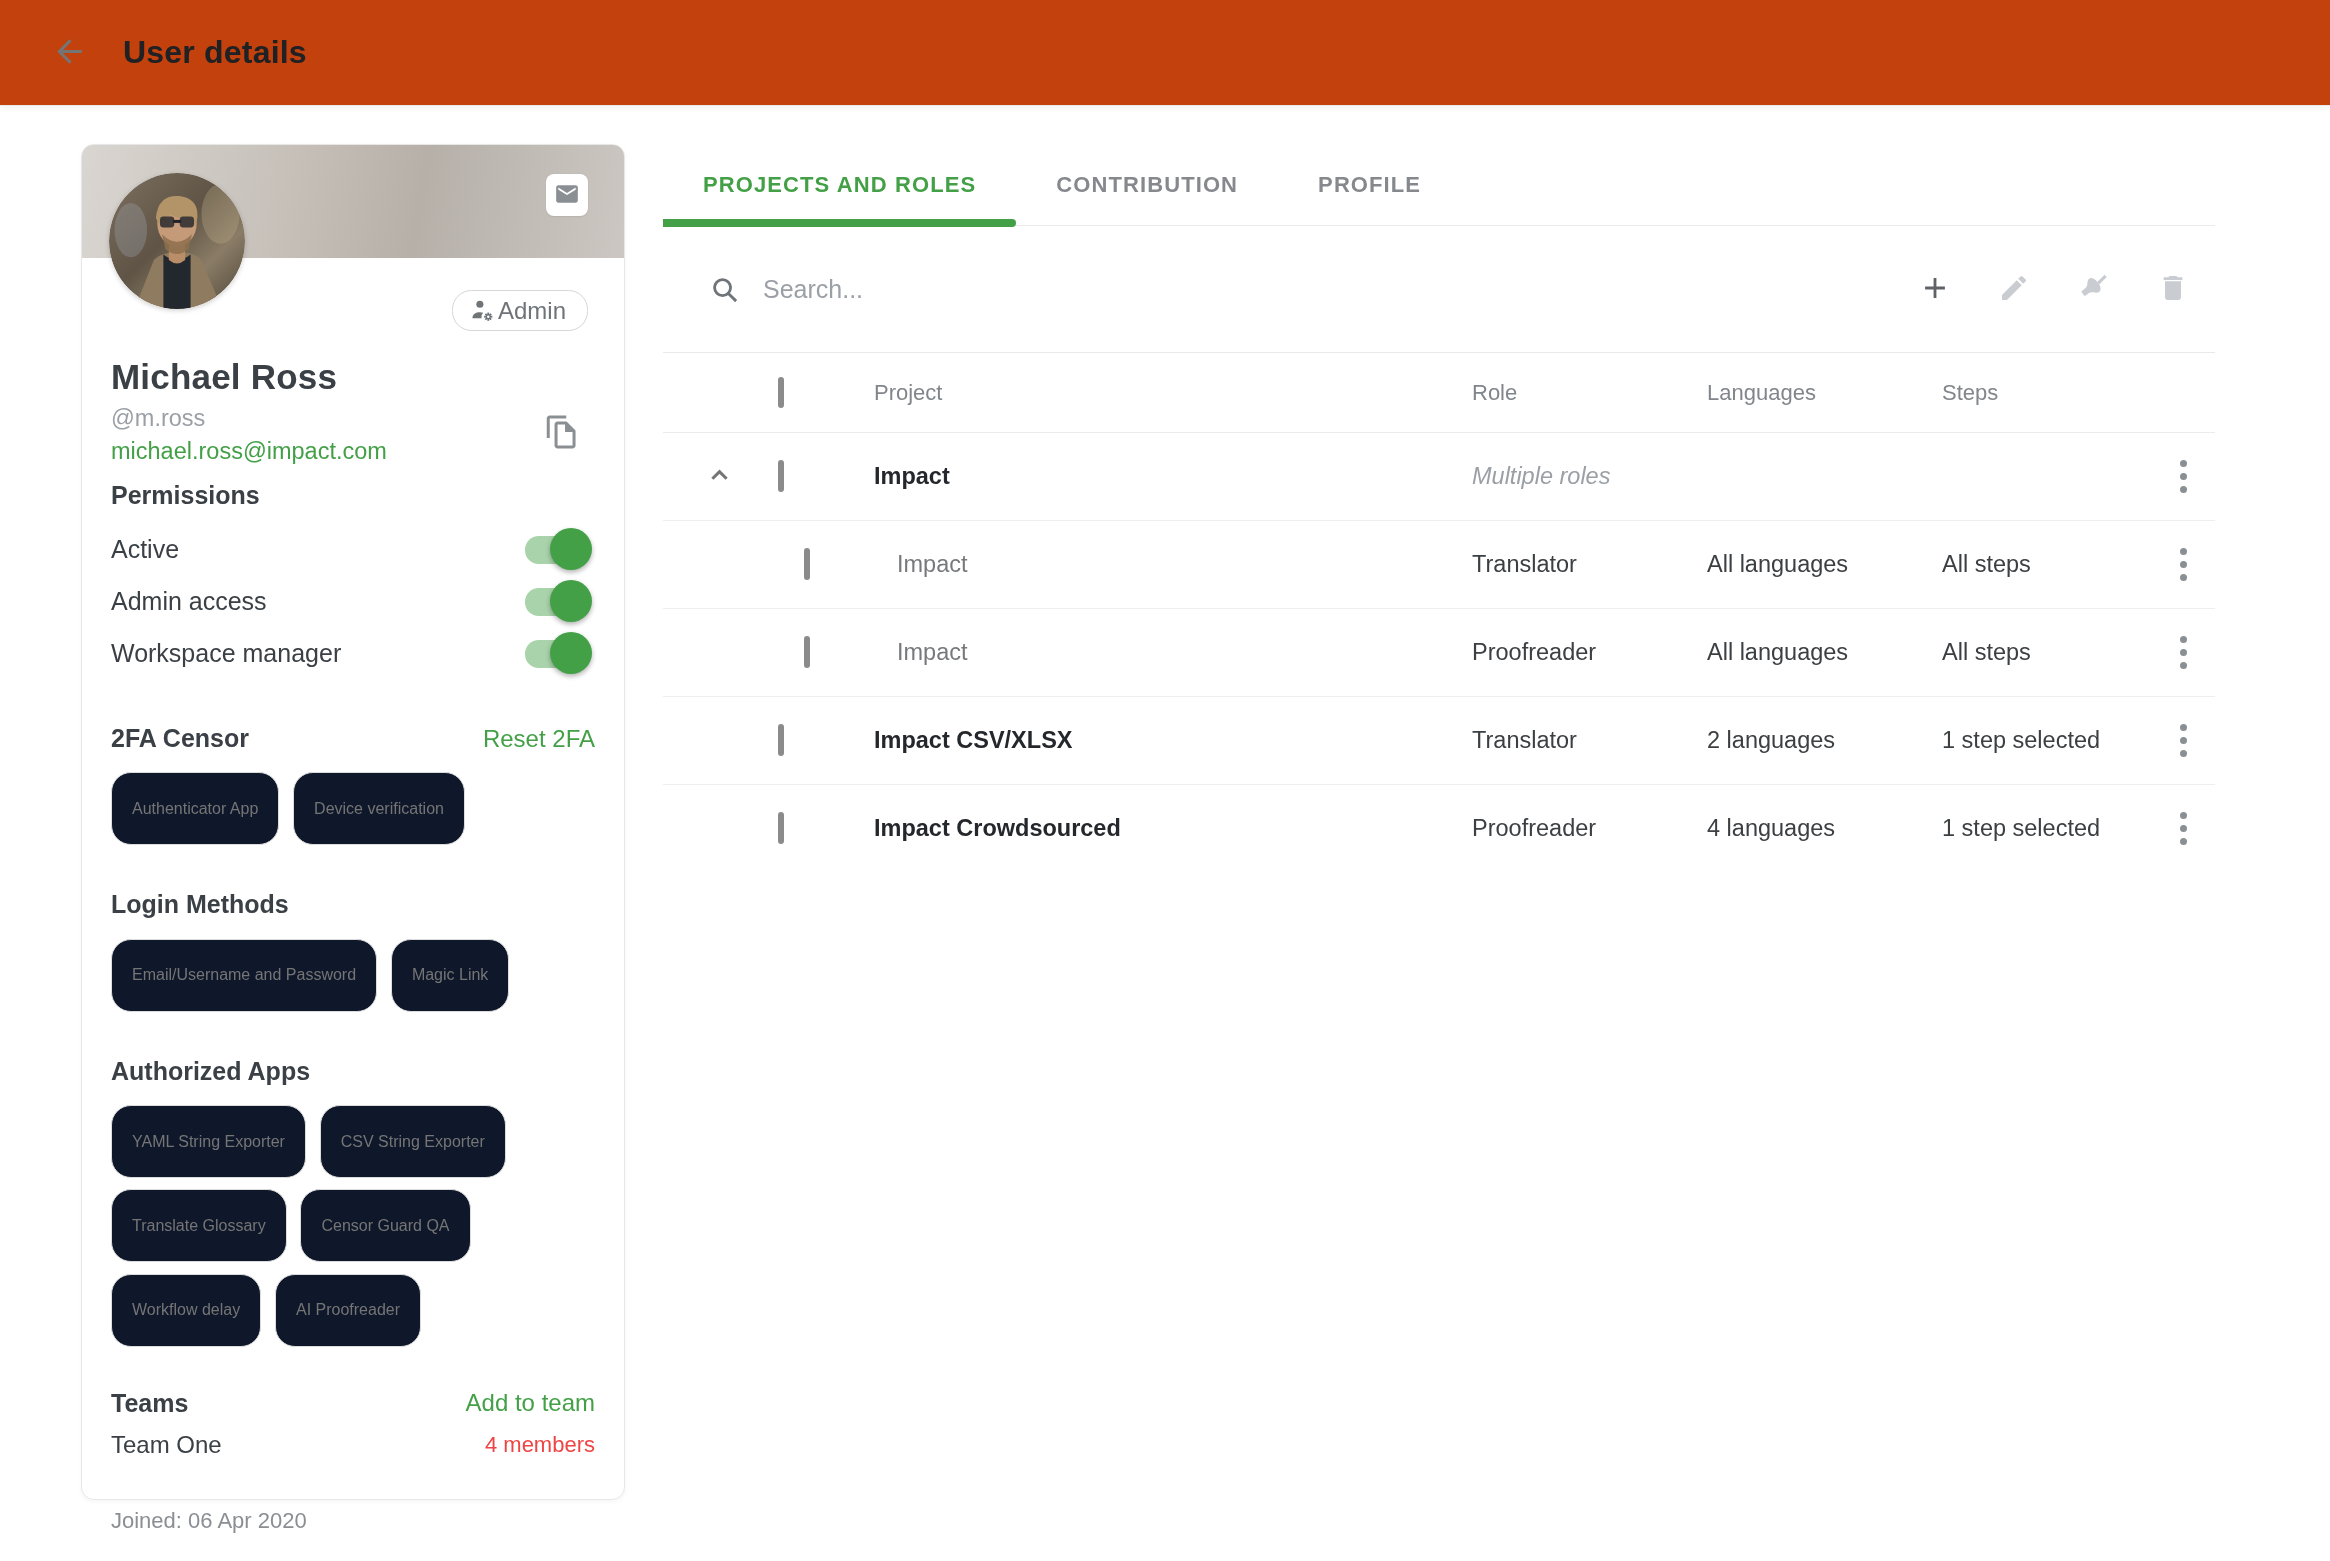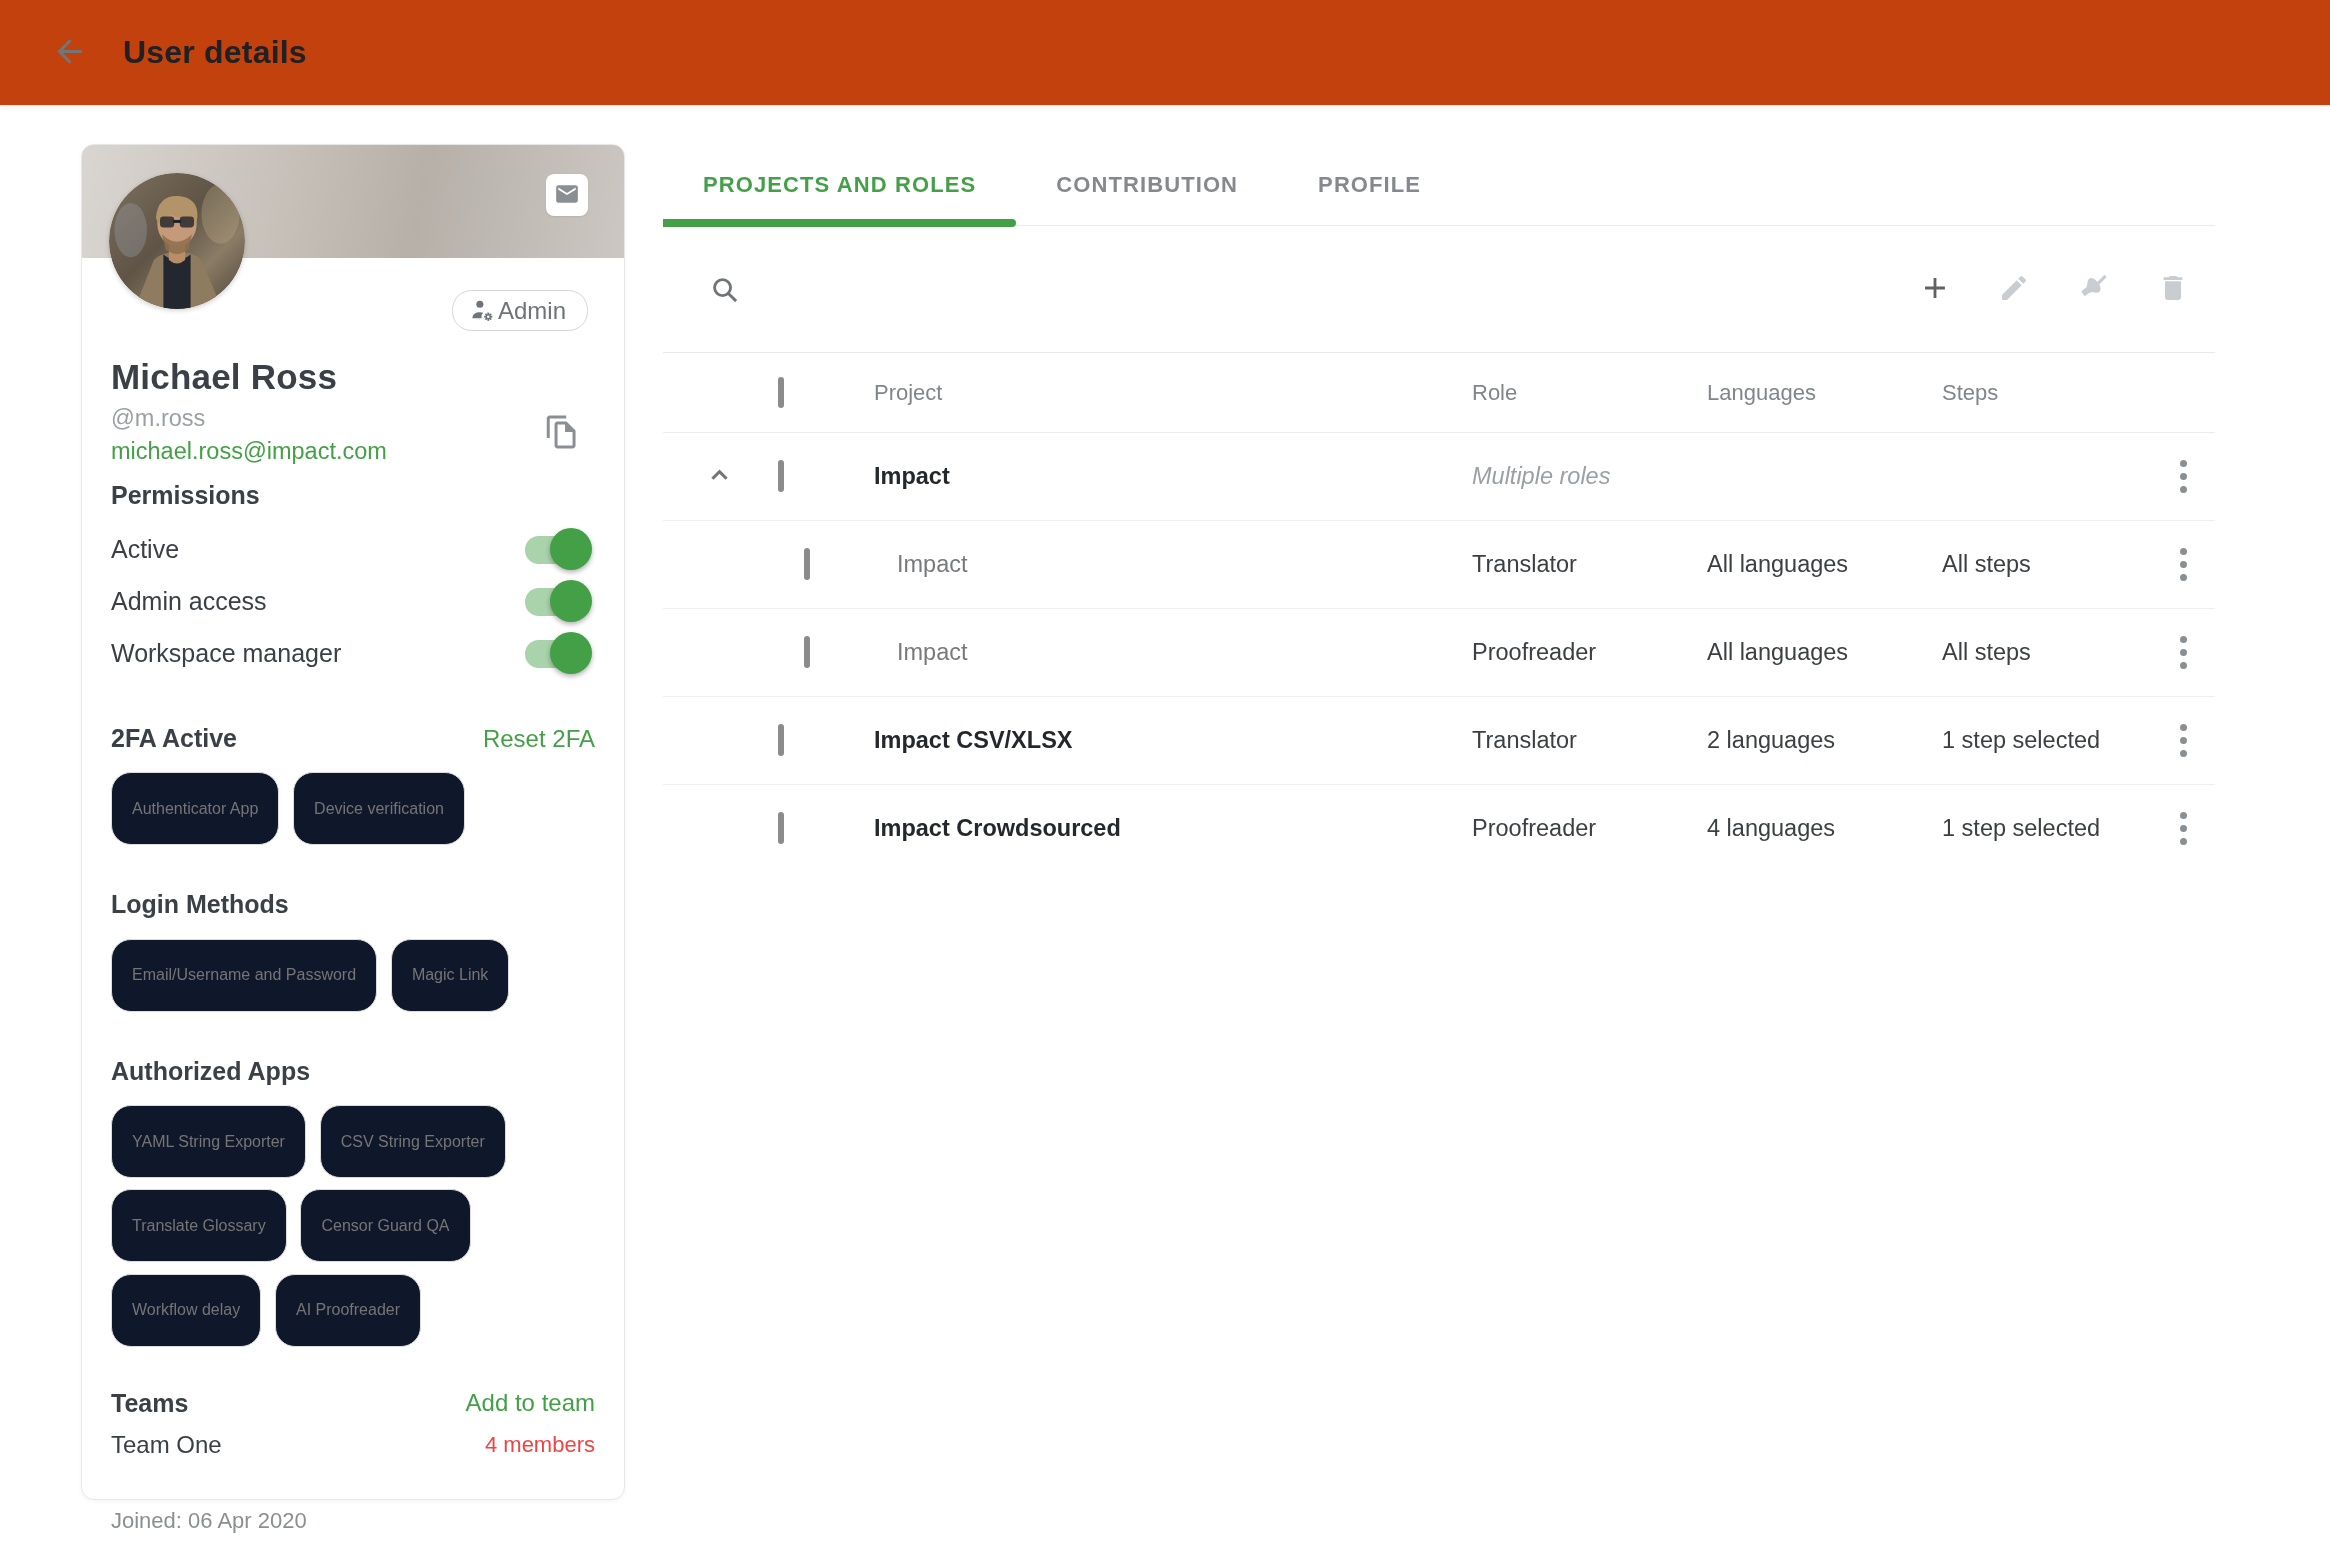"Search..." input.search-input { html: none -> <input> }
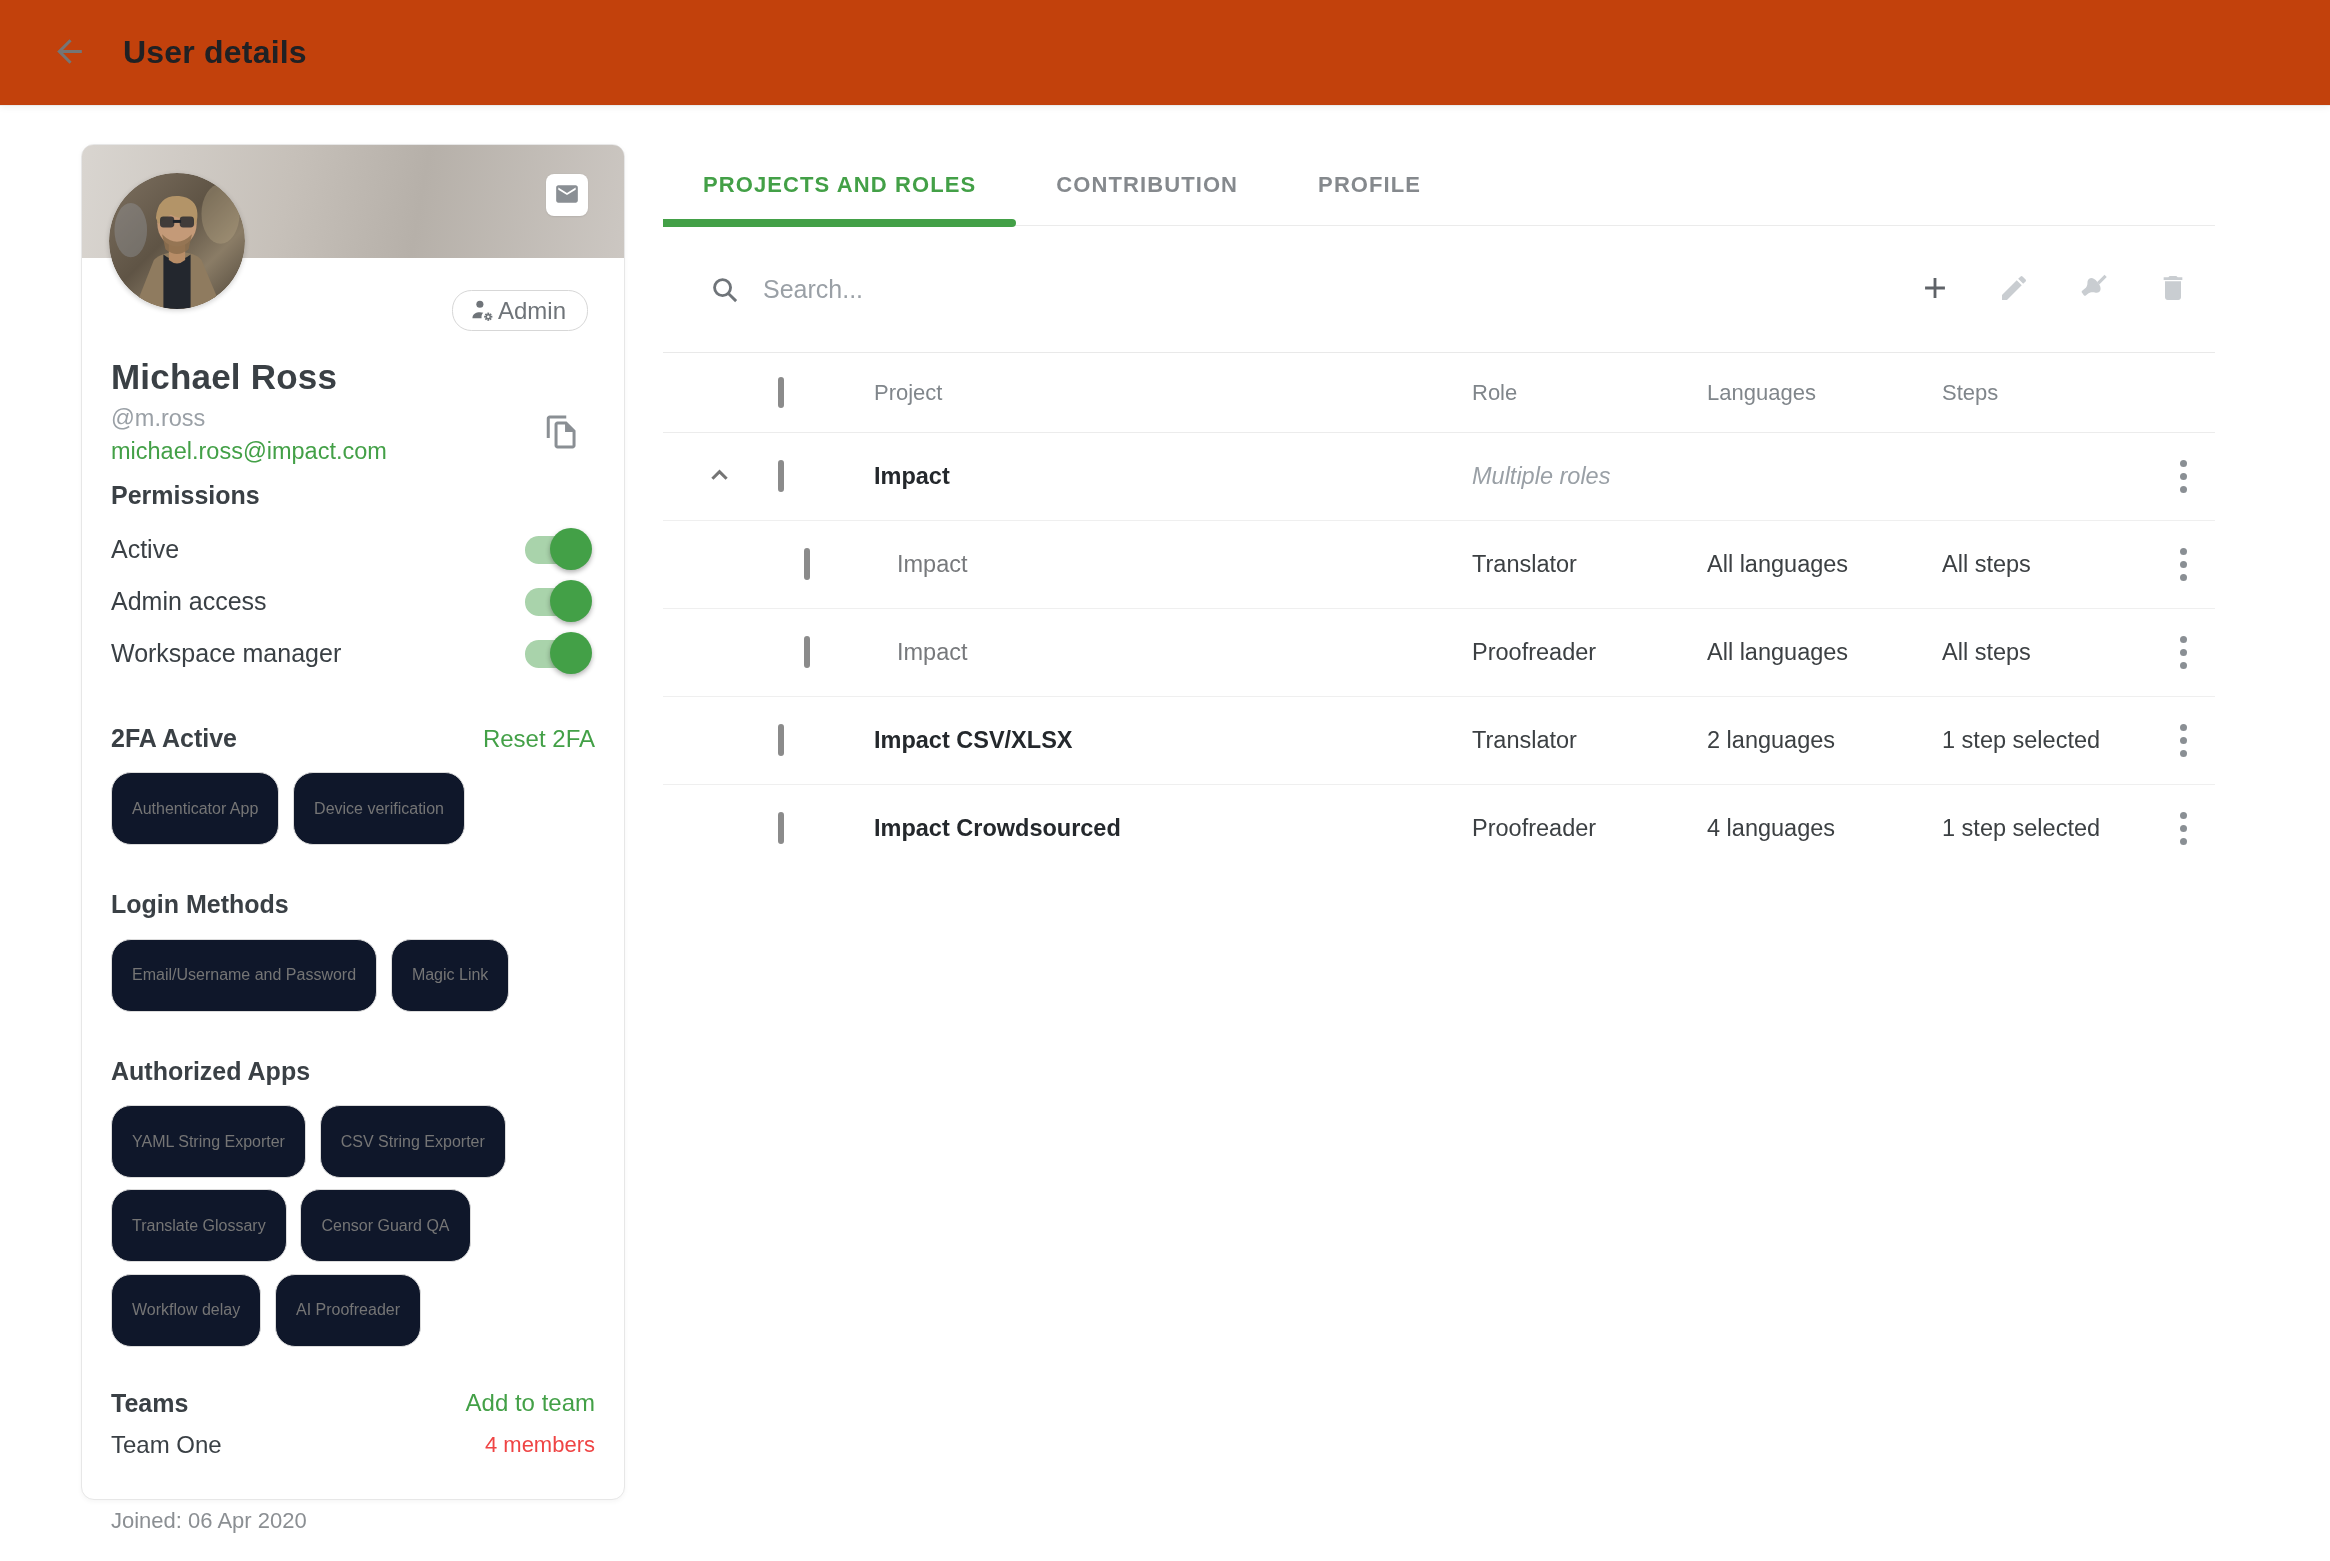"2FA Active" div.sec { text: Active -> Censor }
